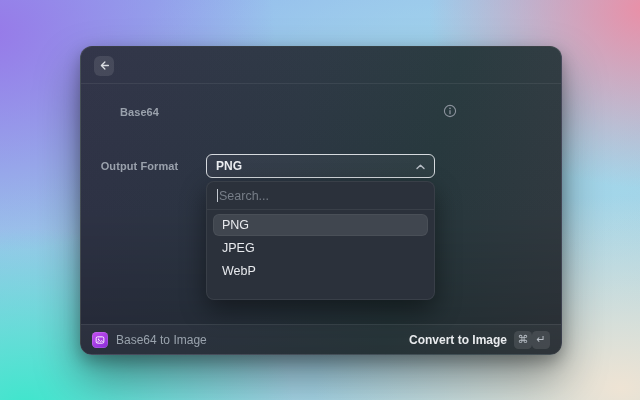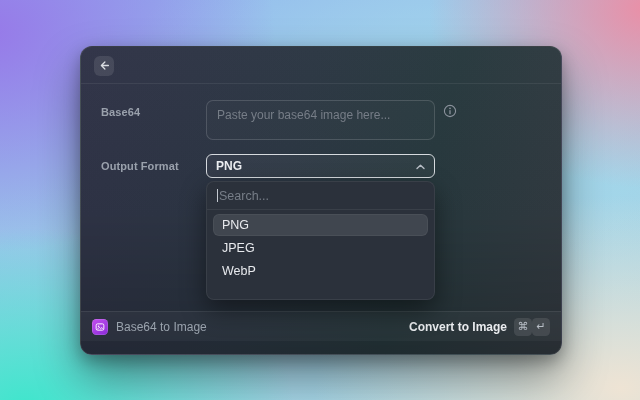"Base64" .field-label { margin-left: 20px -> none; text-align: left -> center }
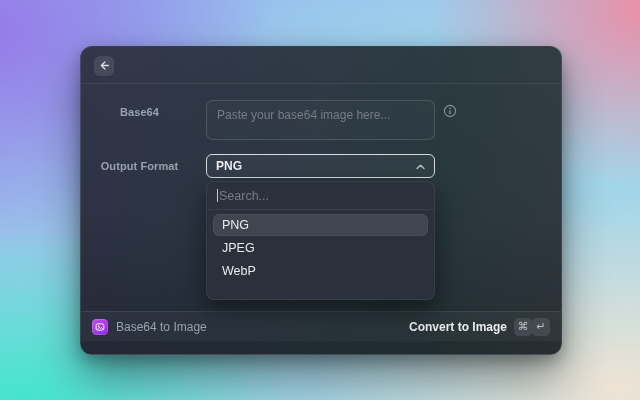"Paste your base64 image here..." div.textarea { html: <div> <span>Paste your base64 image here...</span> </div> -> none }
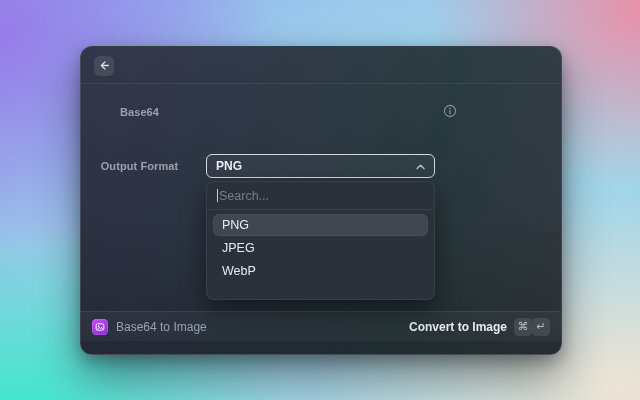"Base64 to Image" .footer { bottom: 13px -> 0 }
